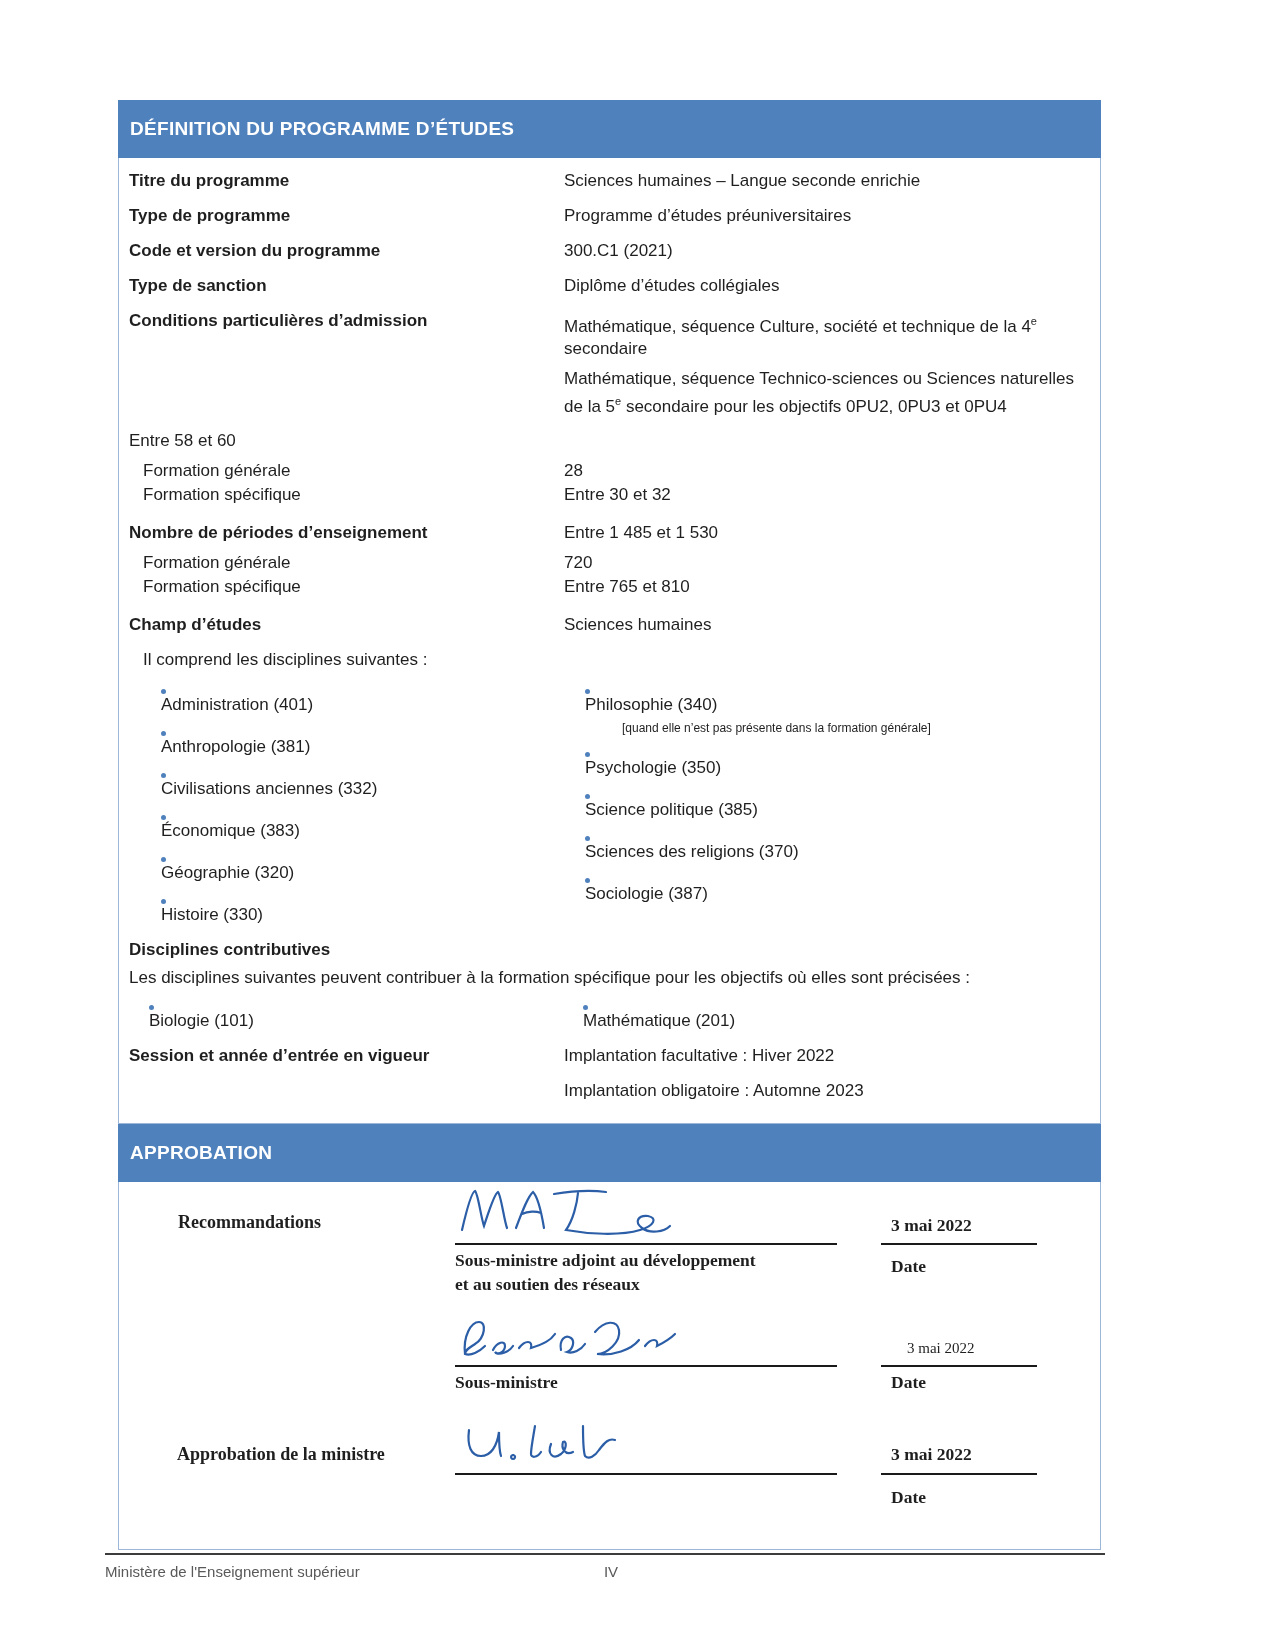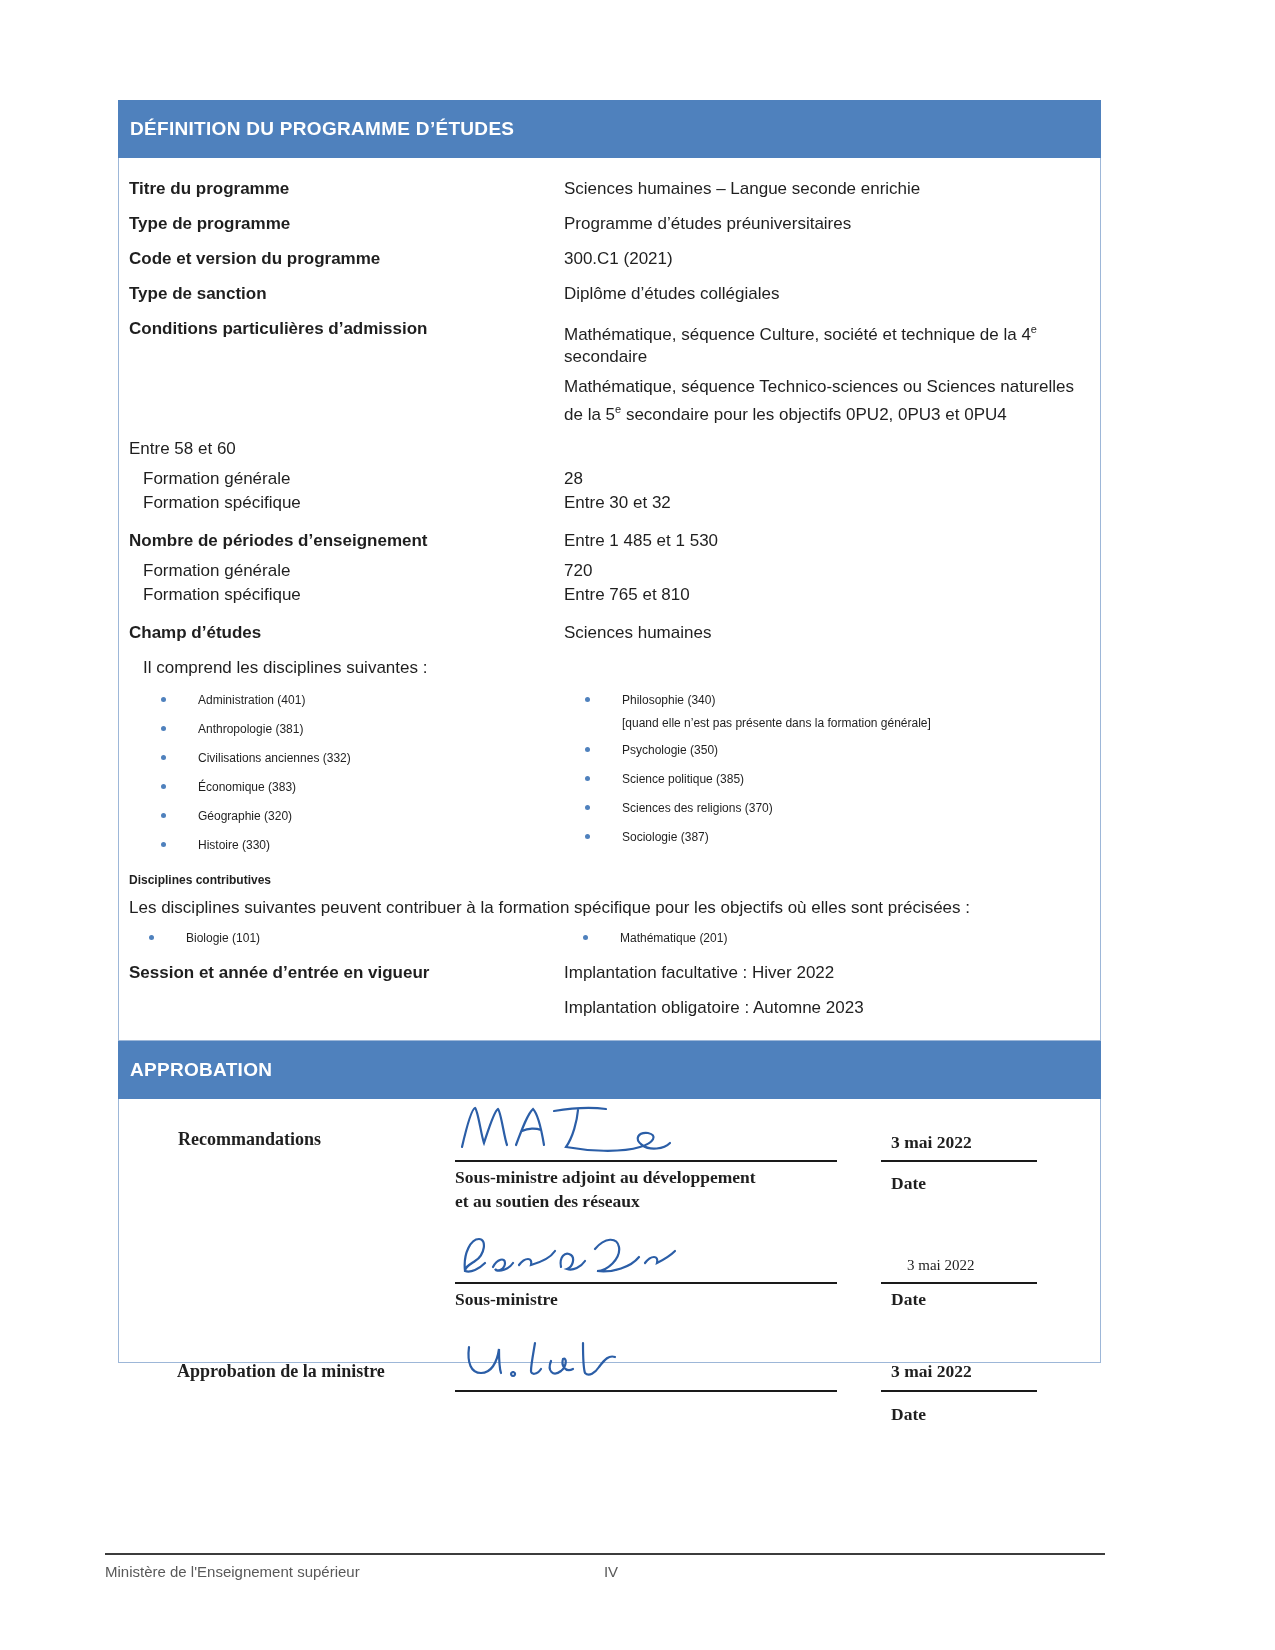"Titre du programme" .def-box { padding: 20px 10px 8px 10px -> 12px 10px 8px 10px }
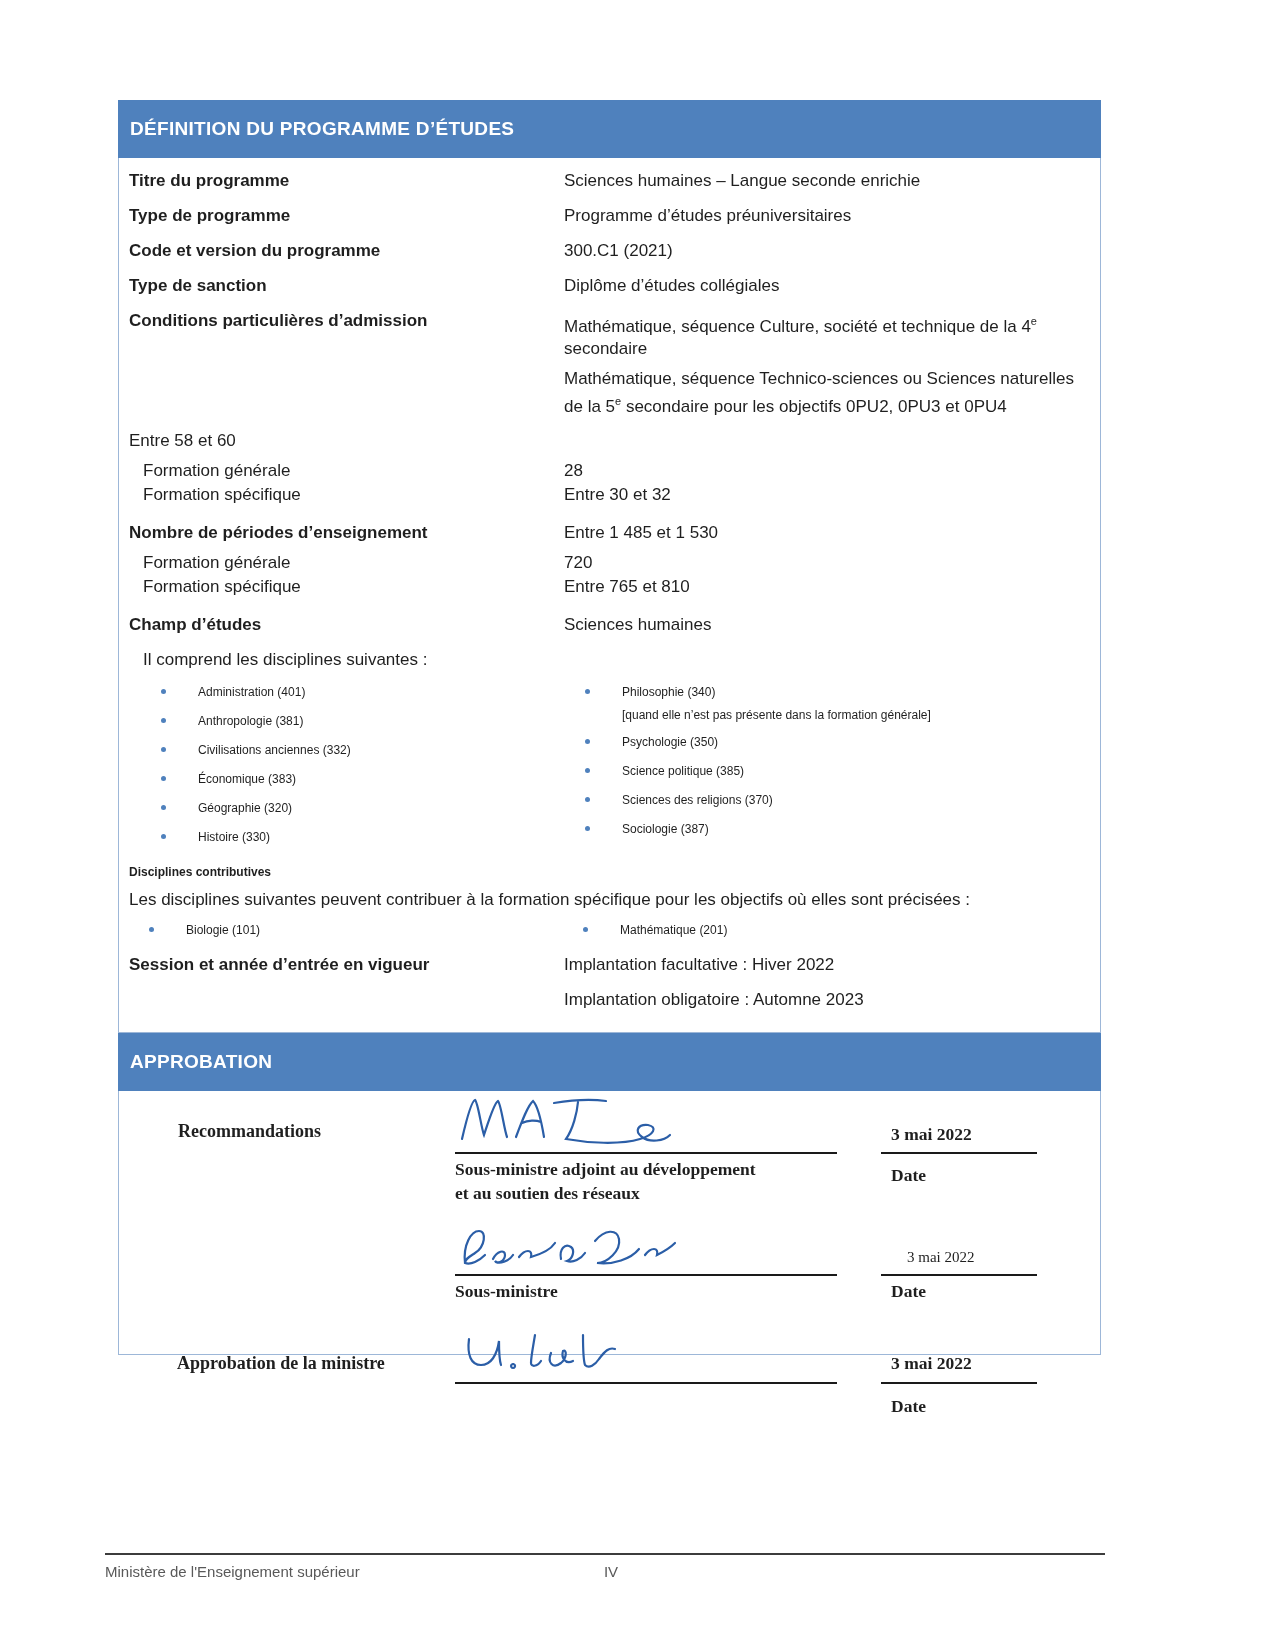"Administration (401)" .bullet-item { flex-direction: none -> column; font-size: 12px -> 17px }
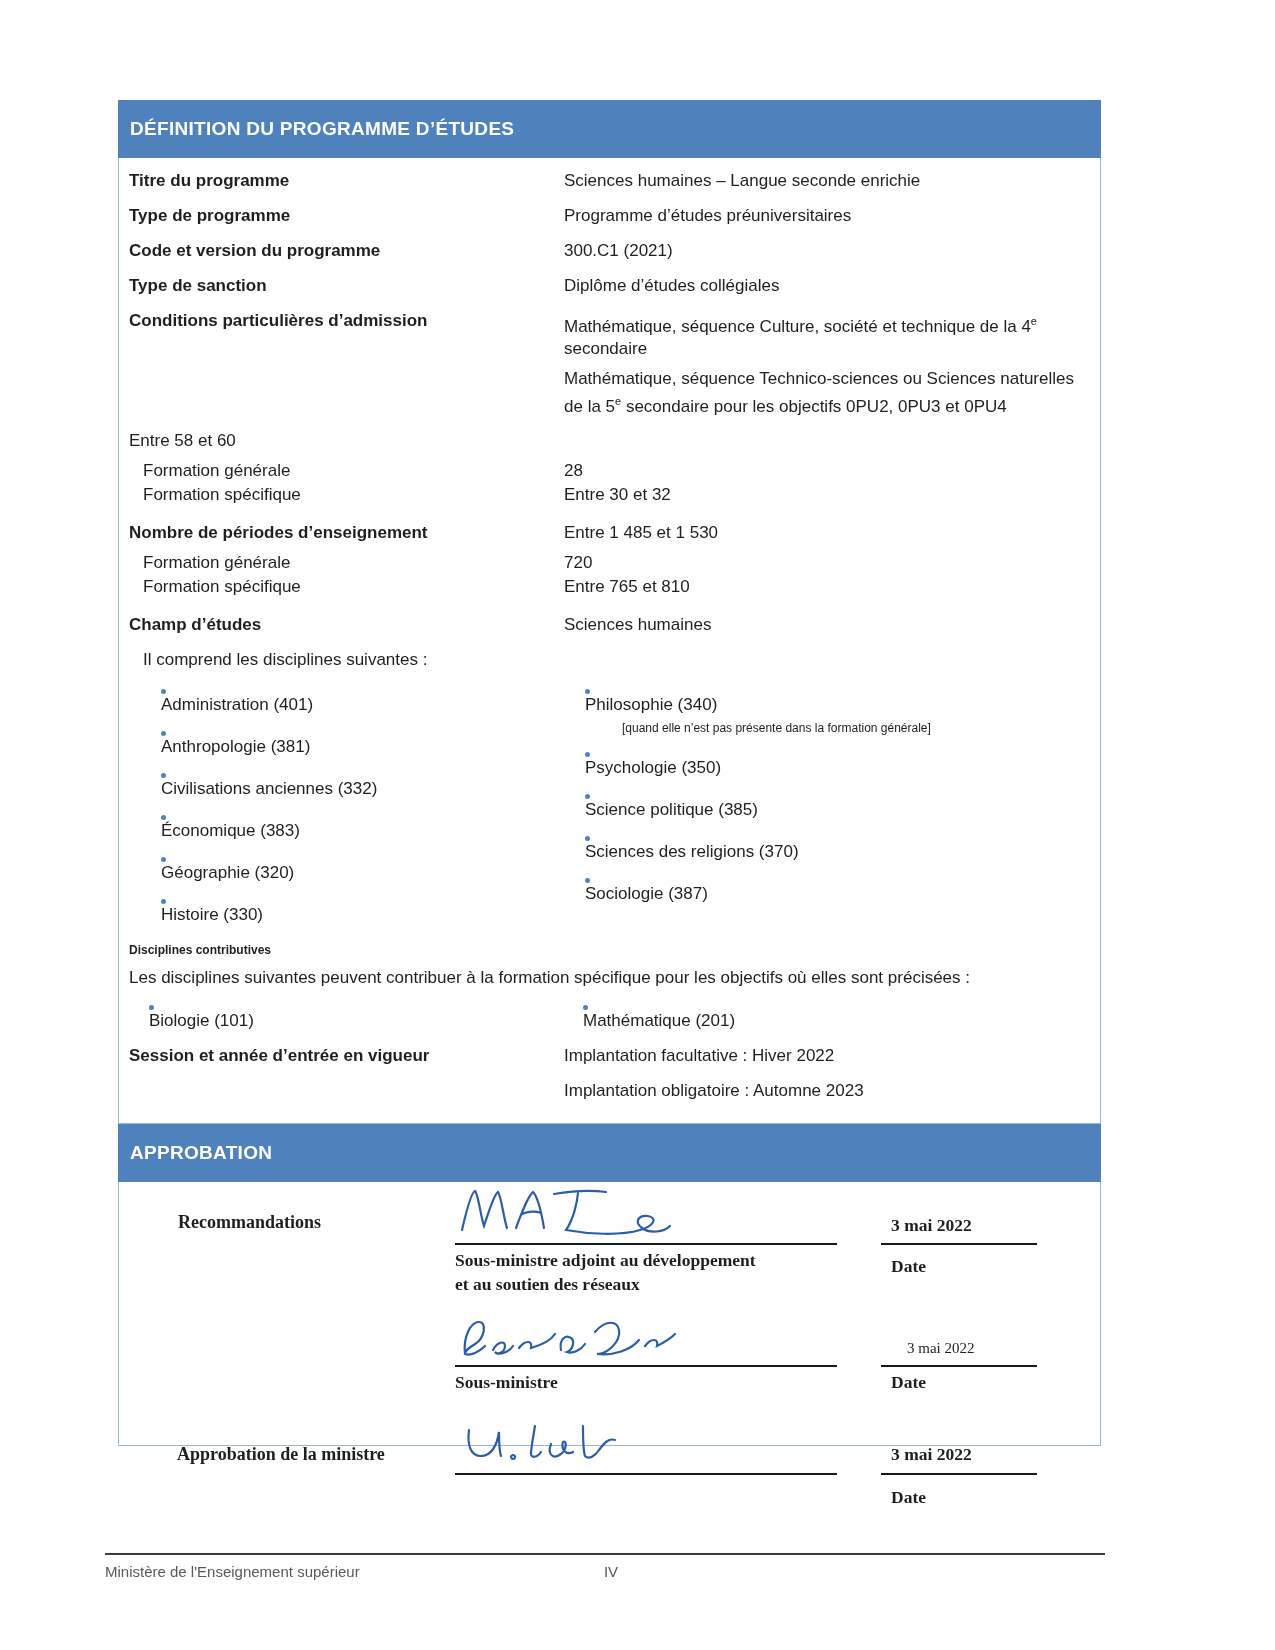"Disciplines contributives" .heading-line { font-size: 12px -> 17px }
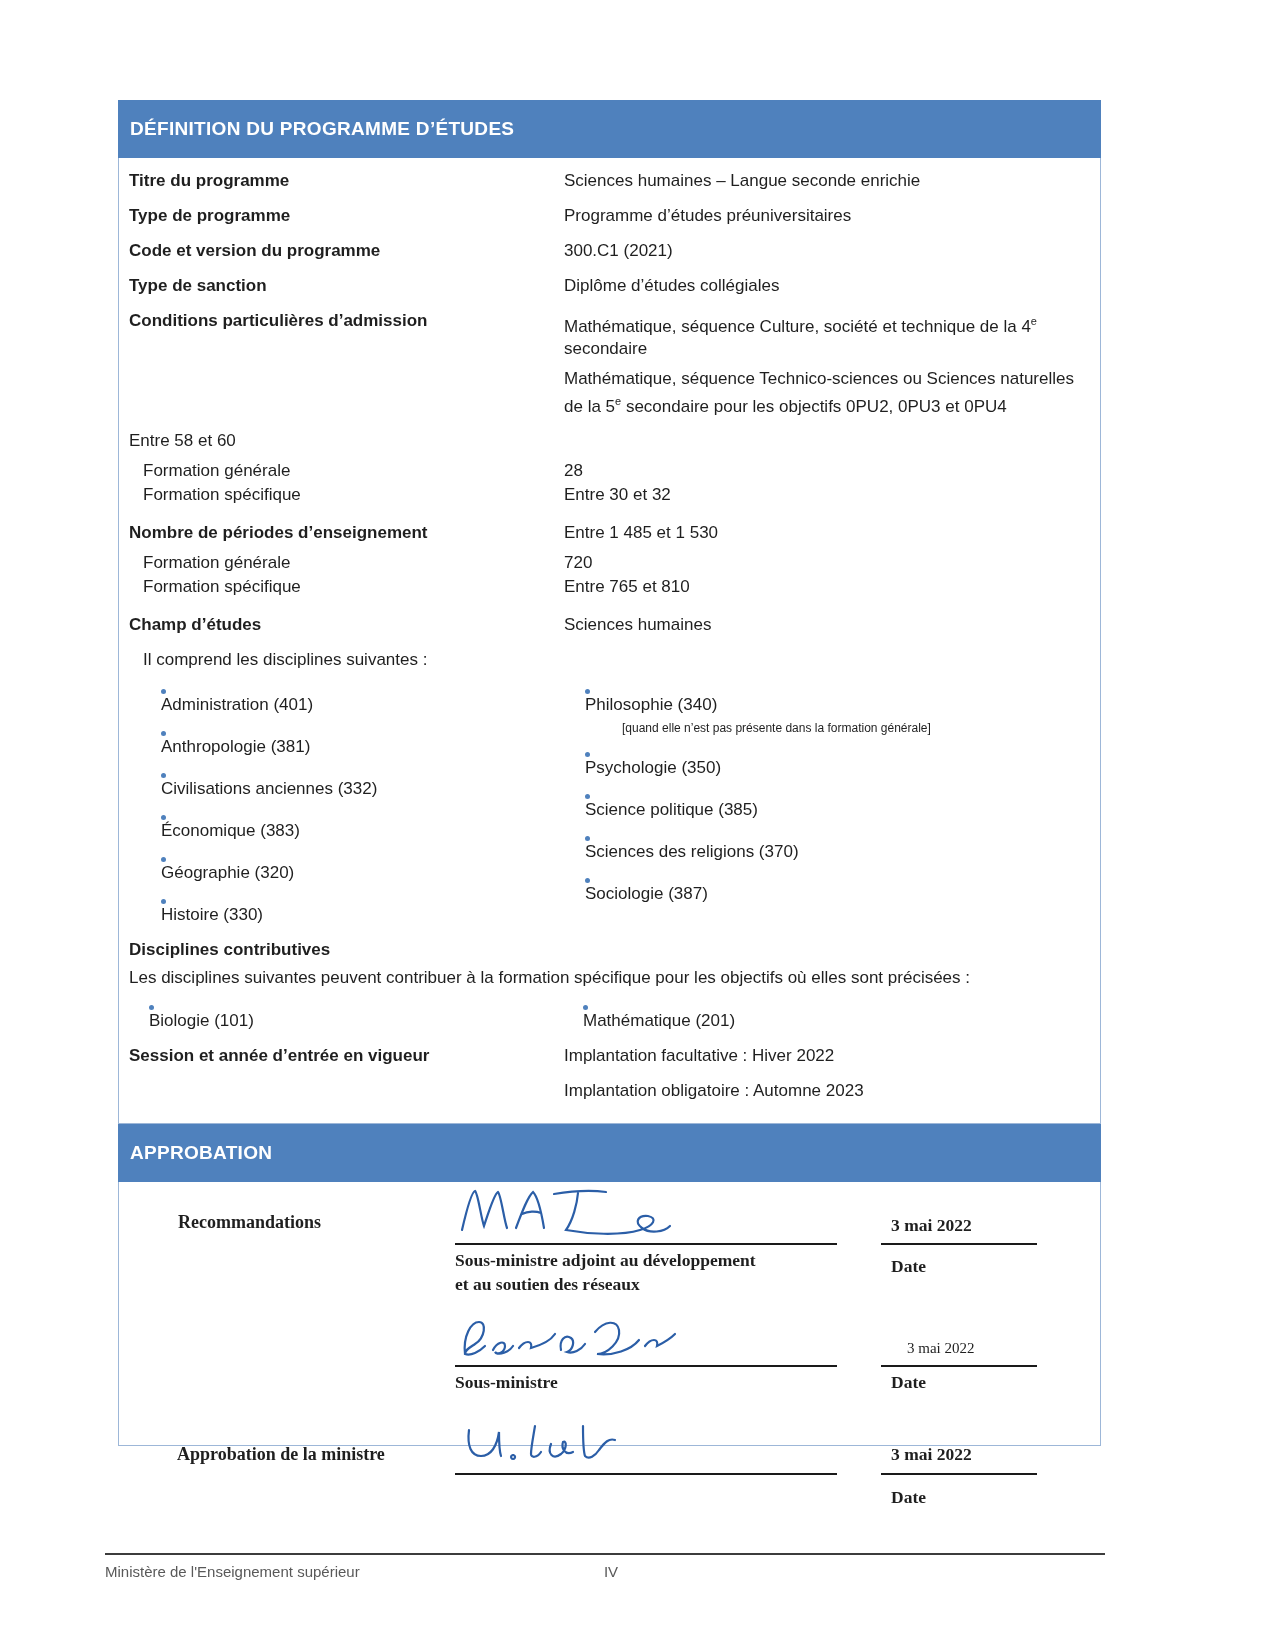"Recommandations" .appr-box { height: 264px -> 368px }
